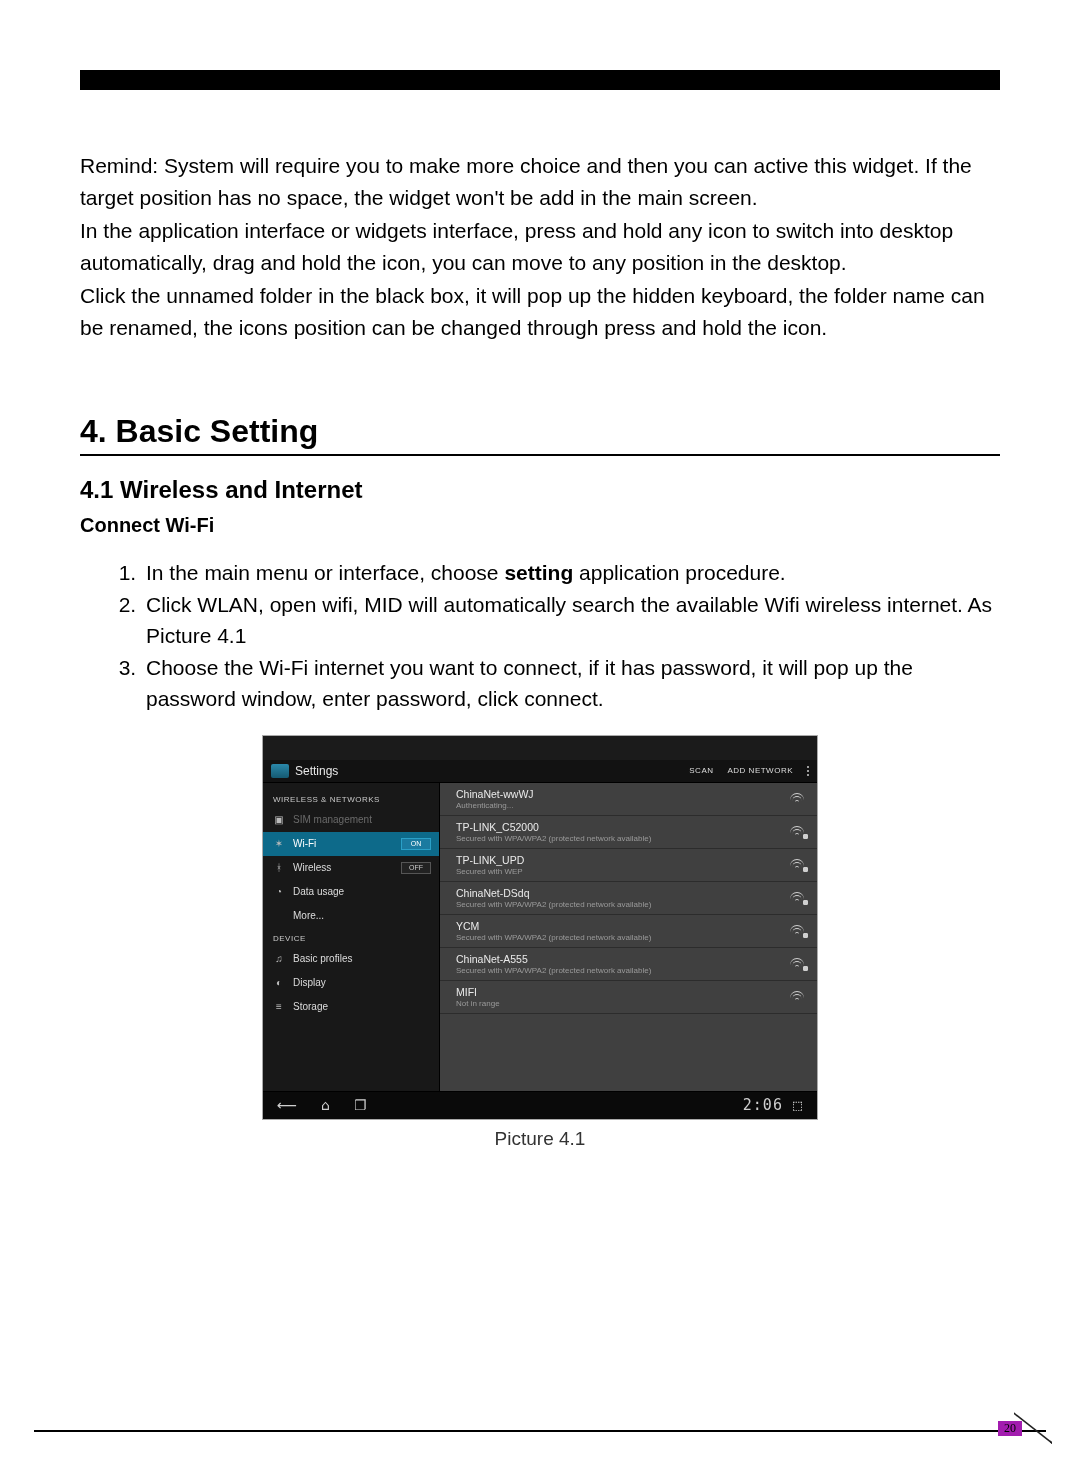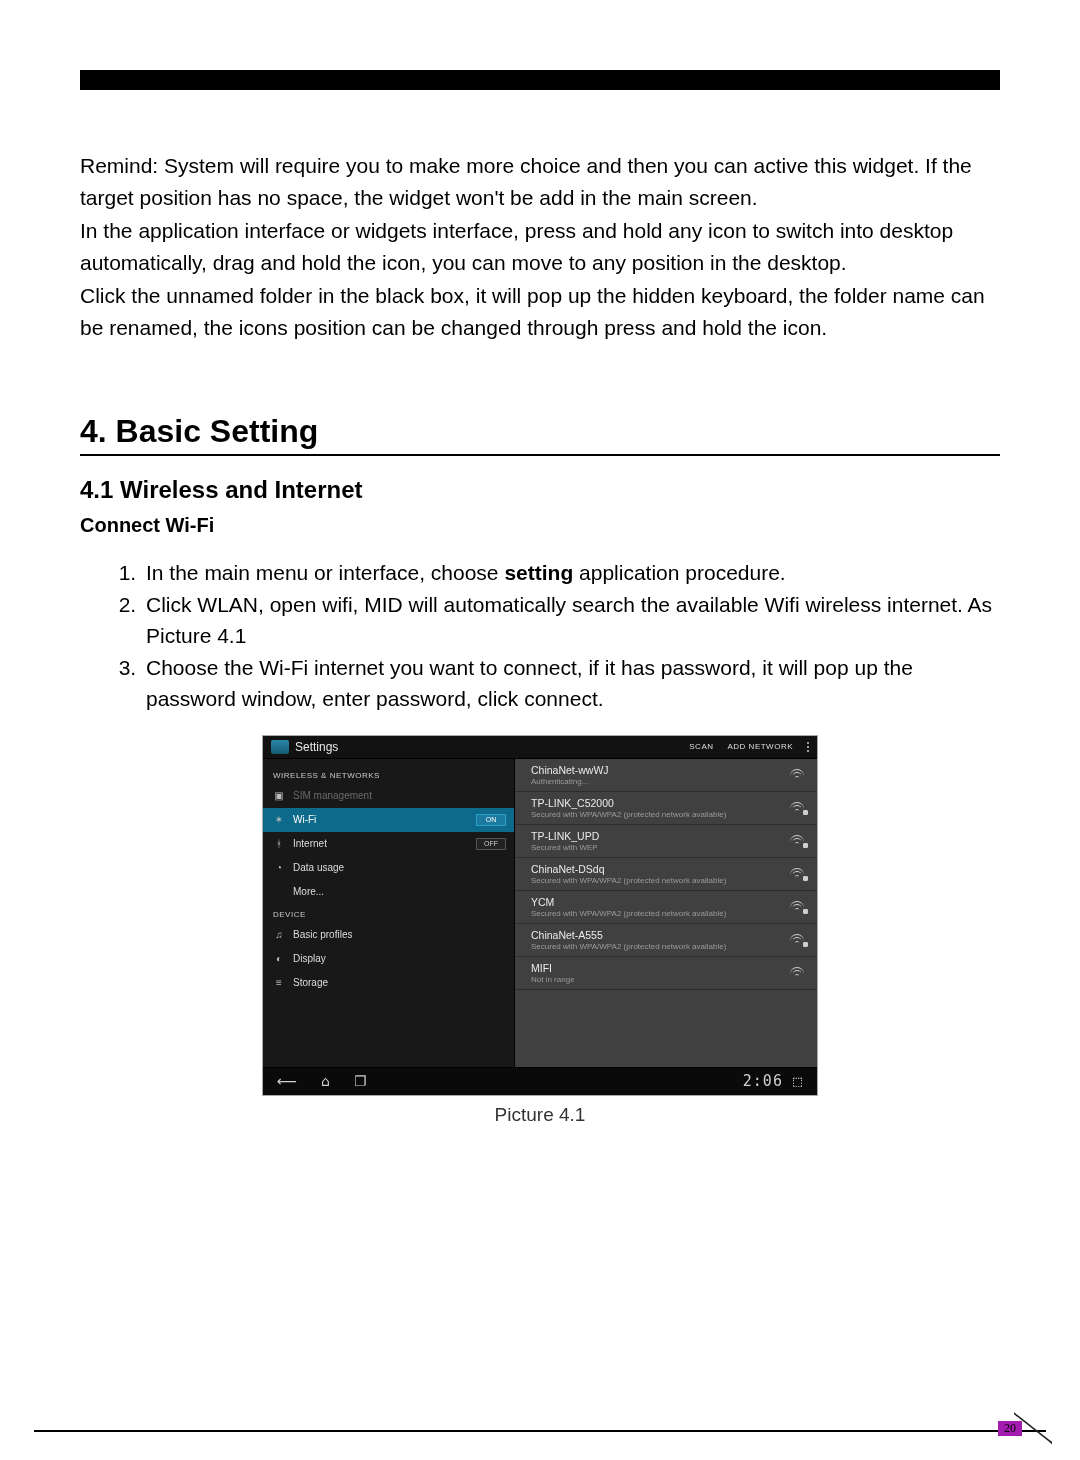"Settings" .ss-top { margin-top: none -> 24px }
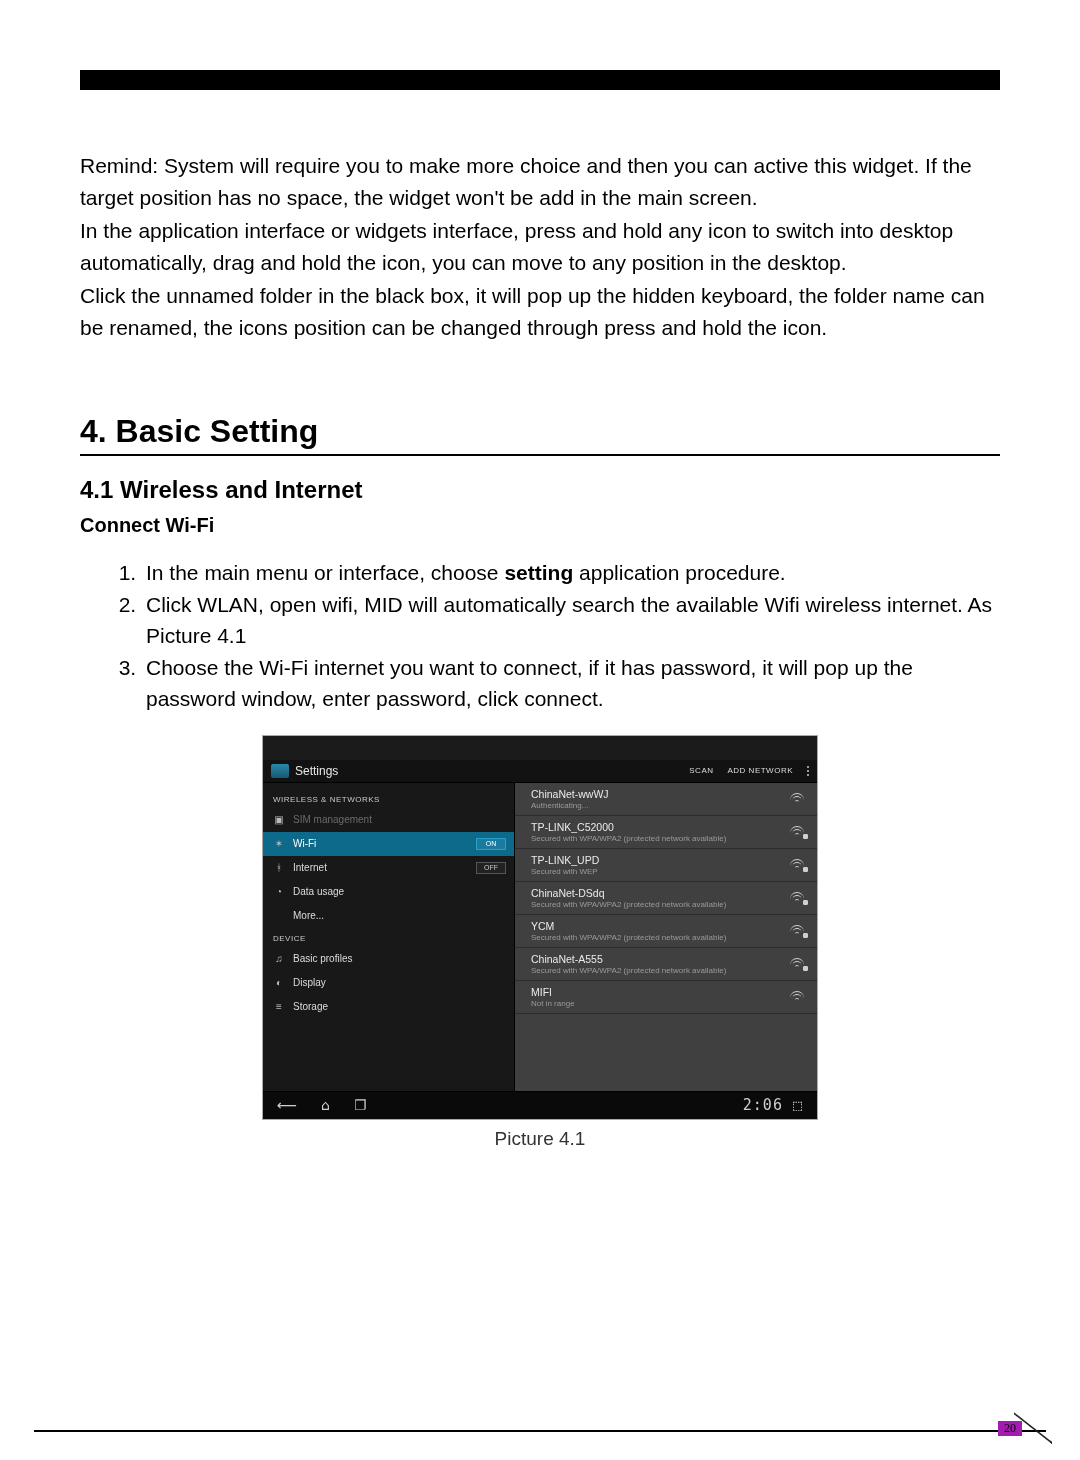"WIRELESS & NETWORKS" .ss-sidebar { width: 252px -> 177px }
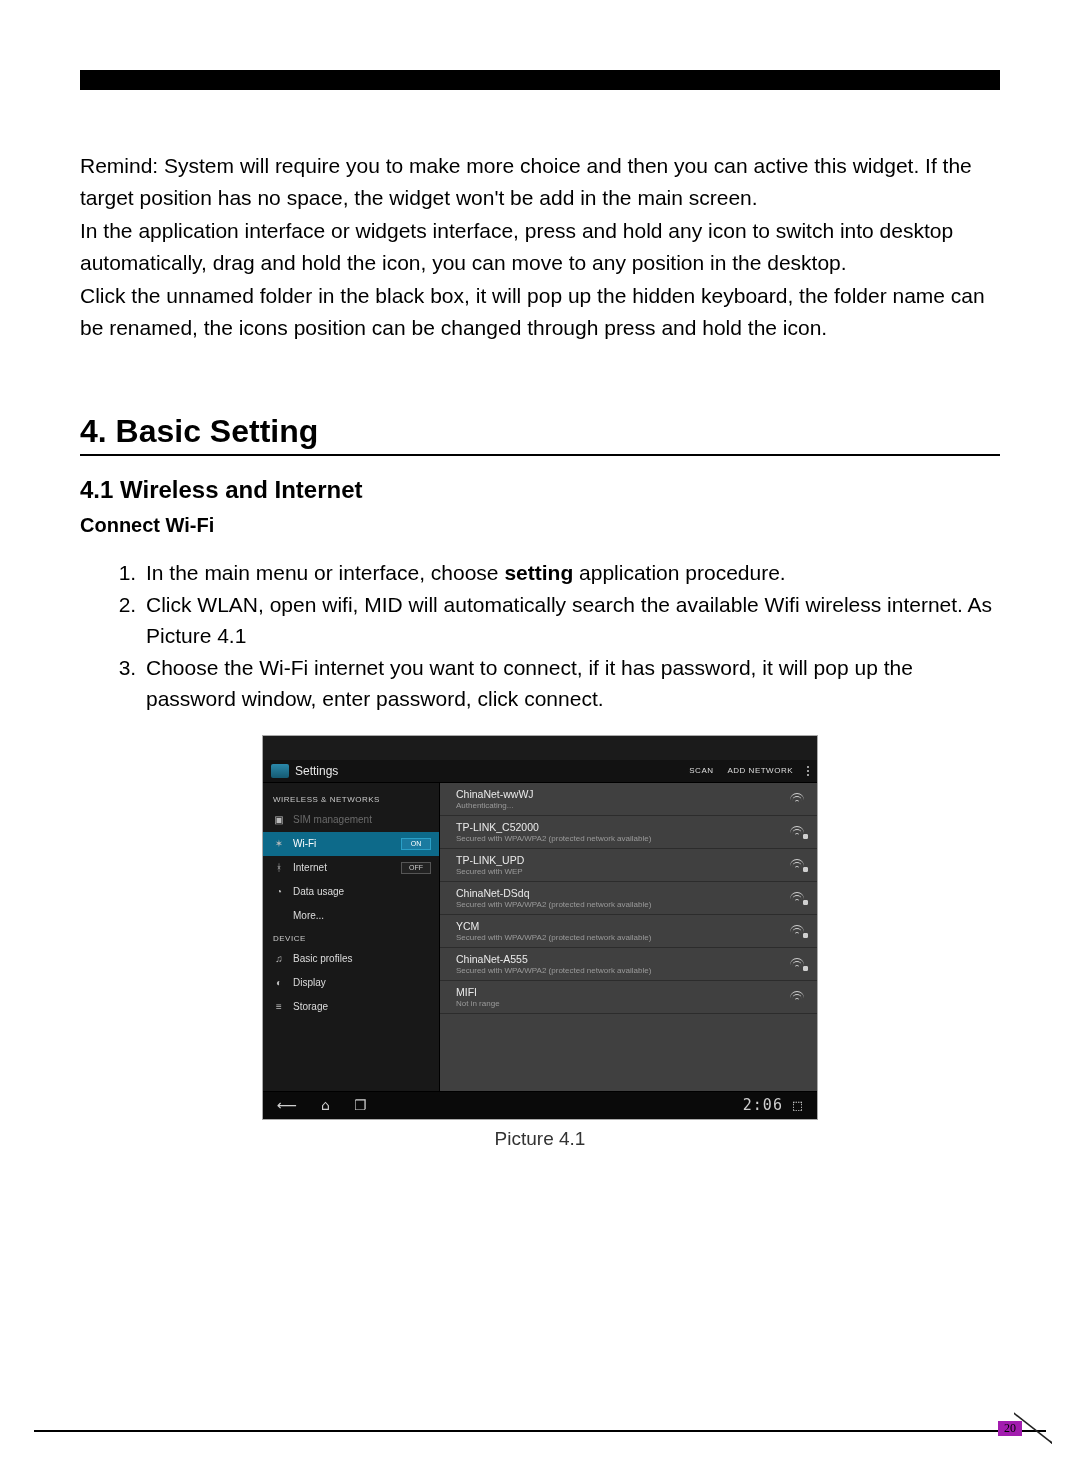"Internet" span { text: Internet -> Wireless }
